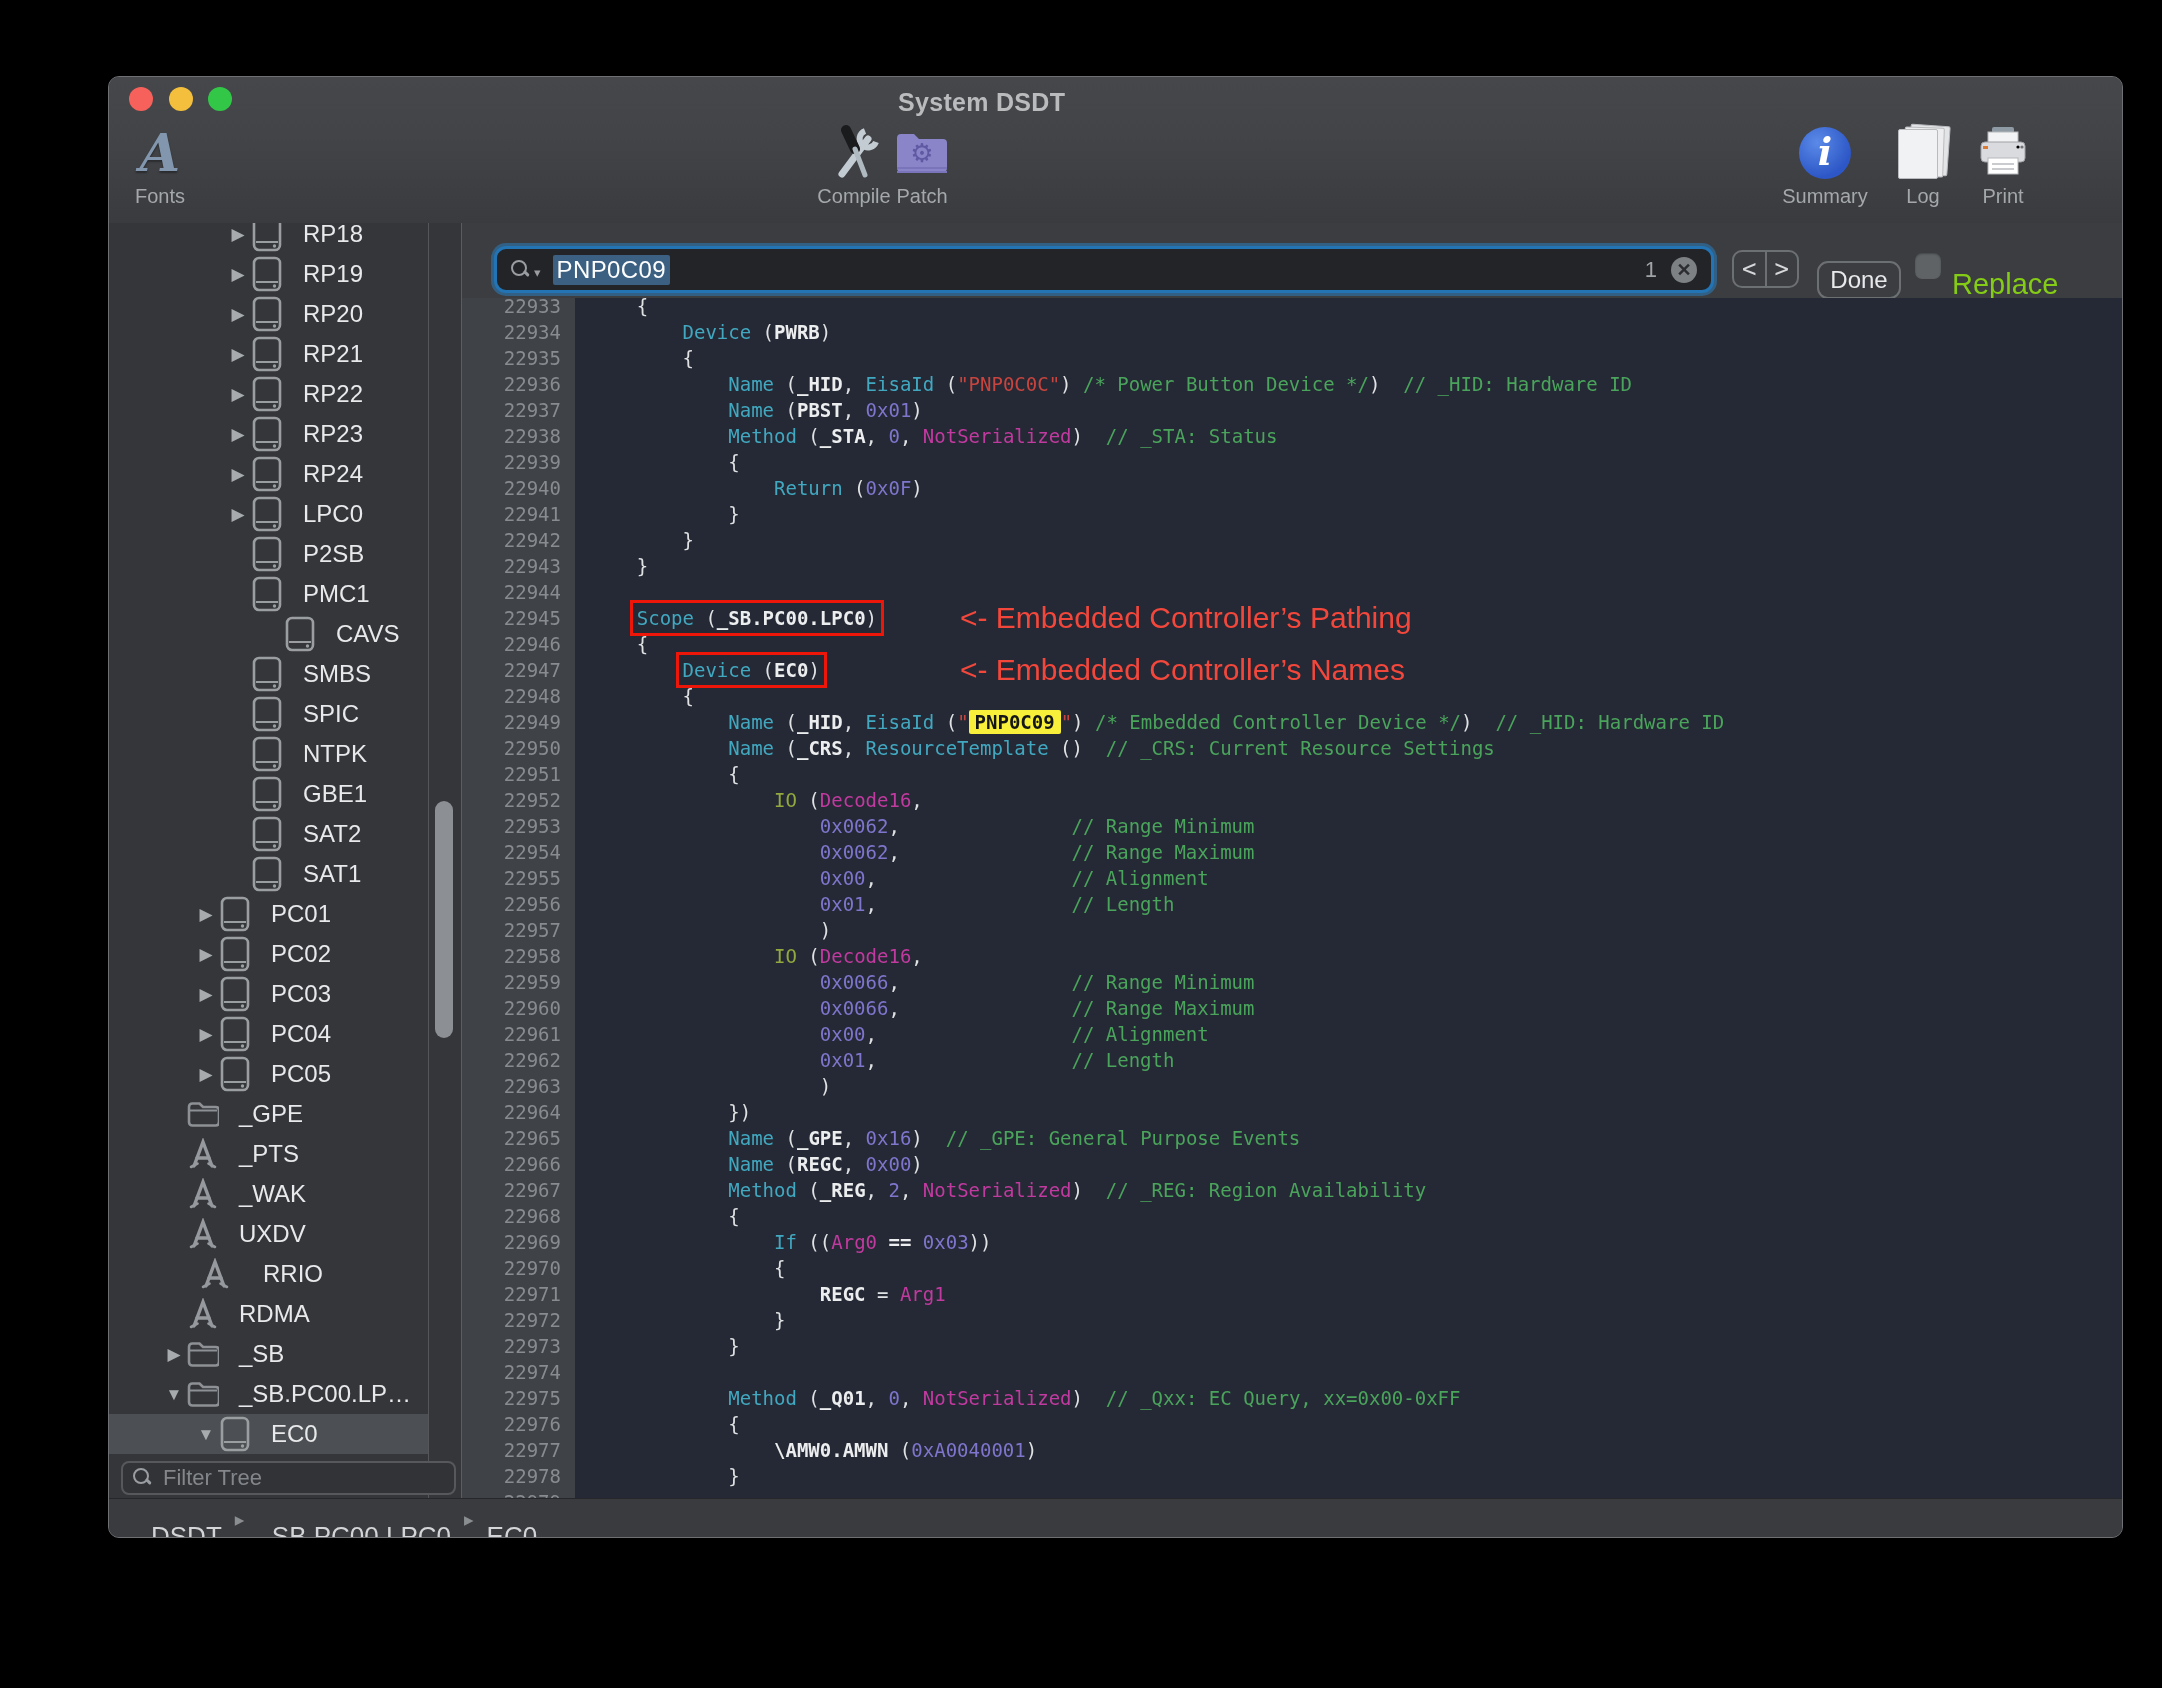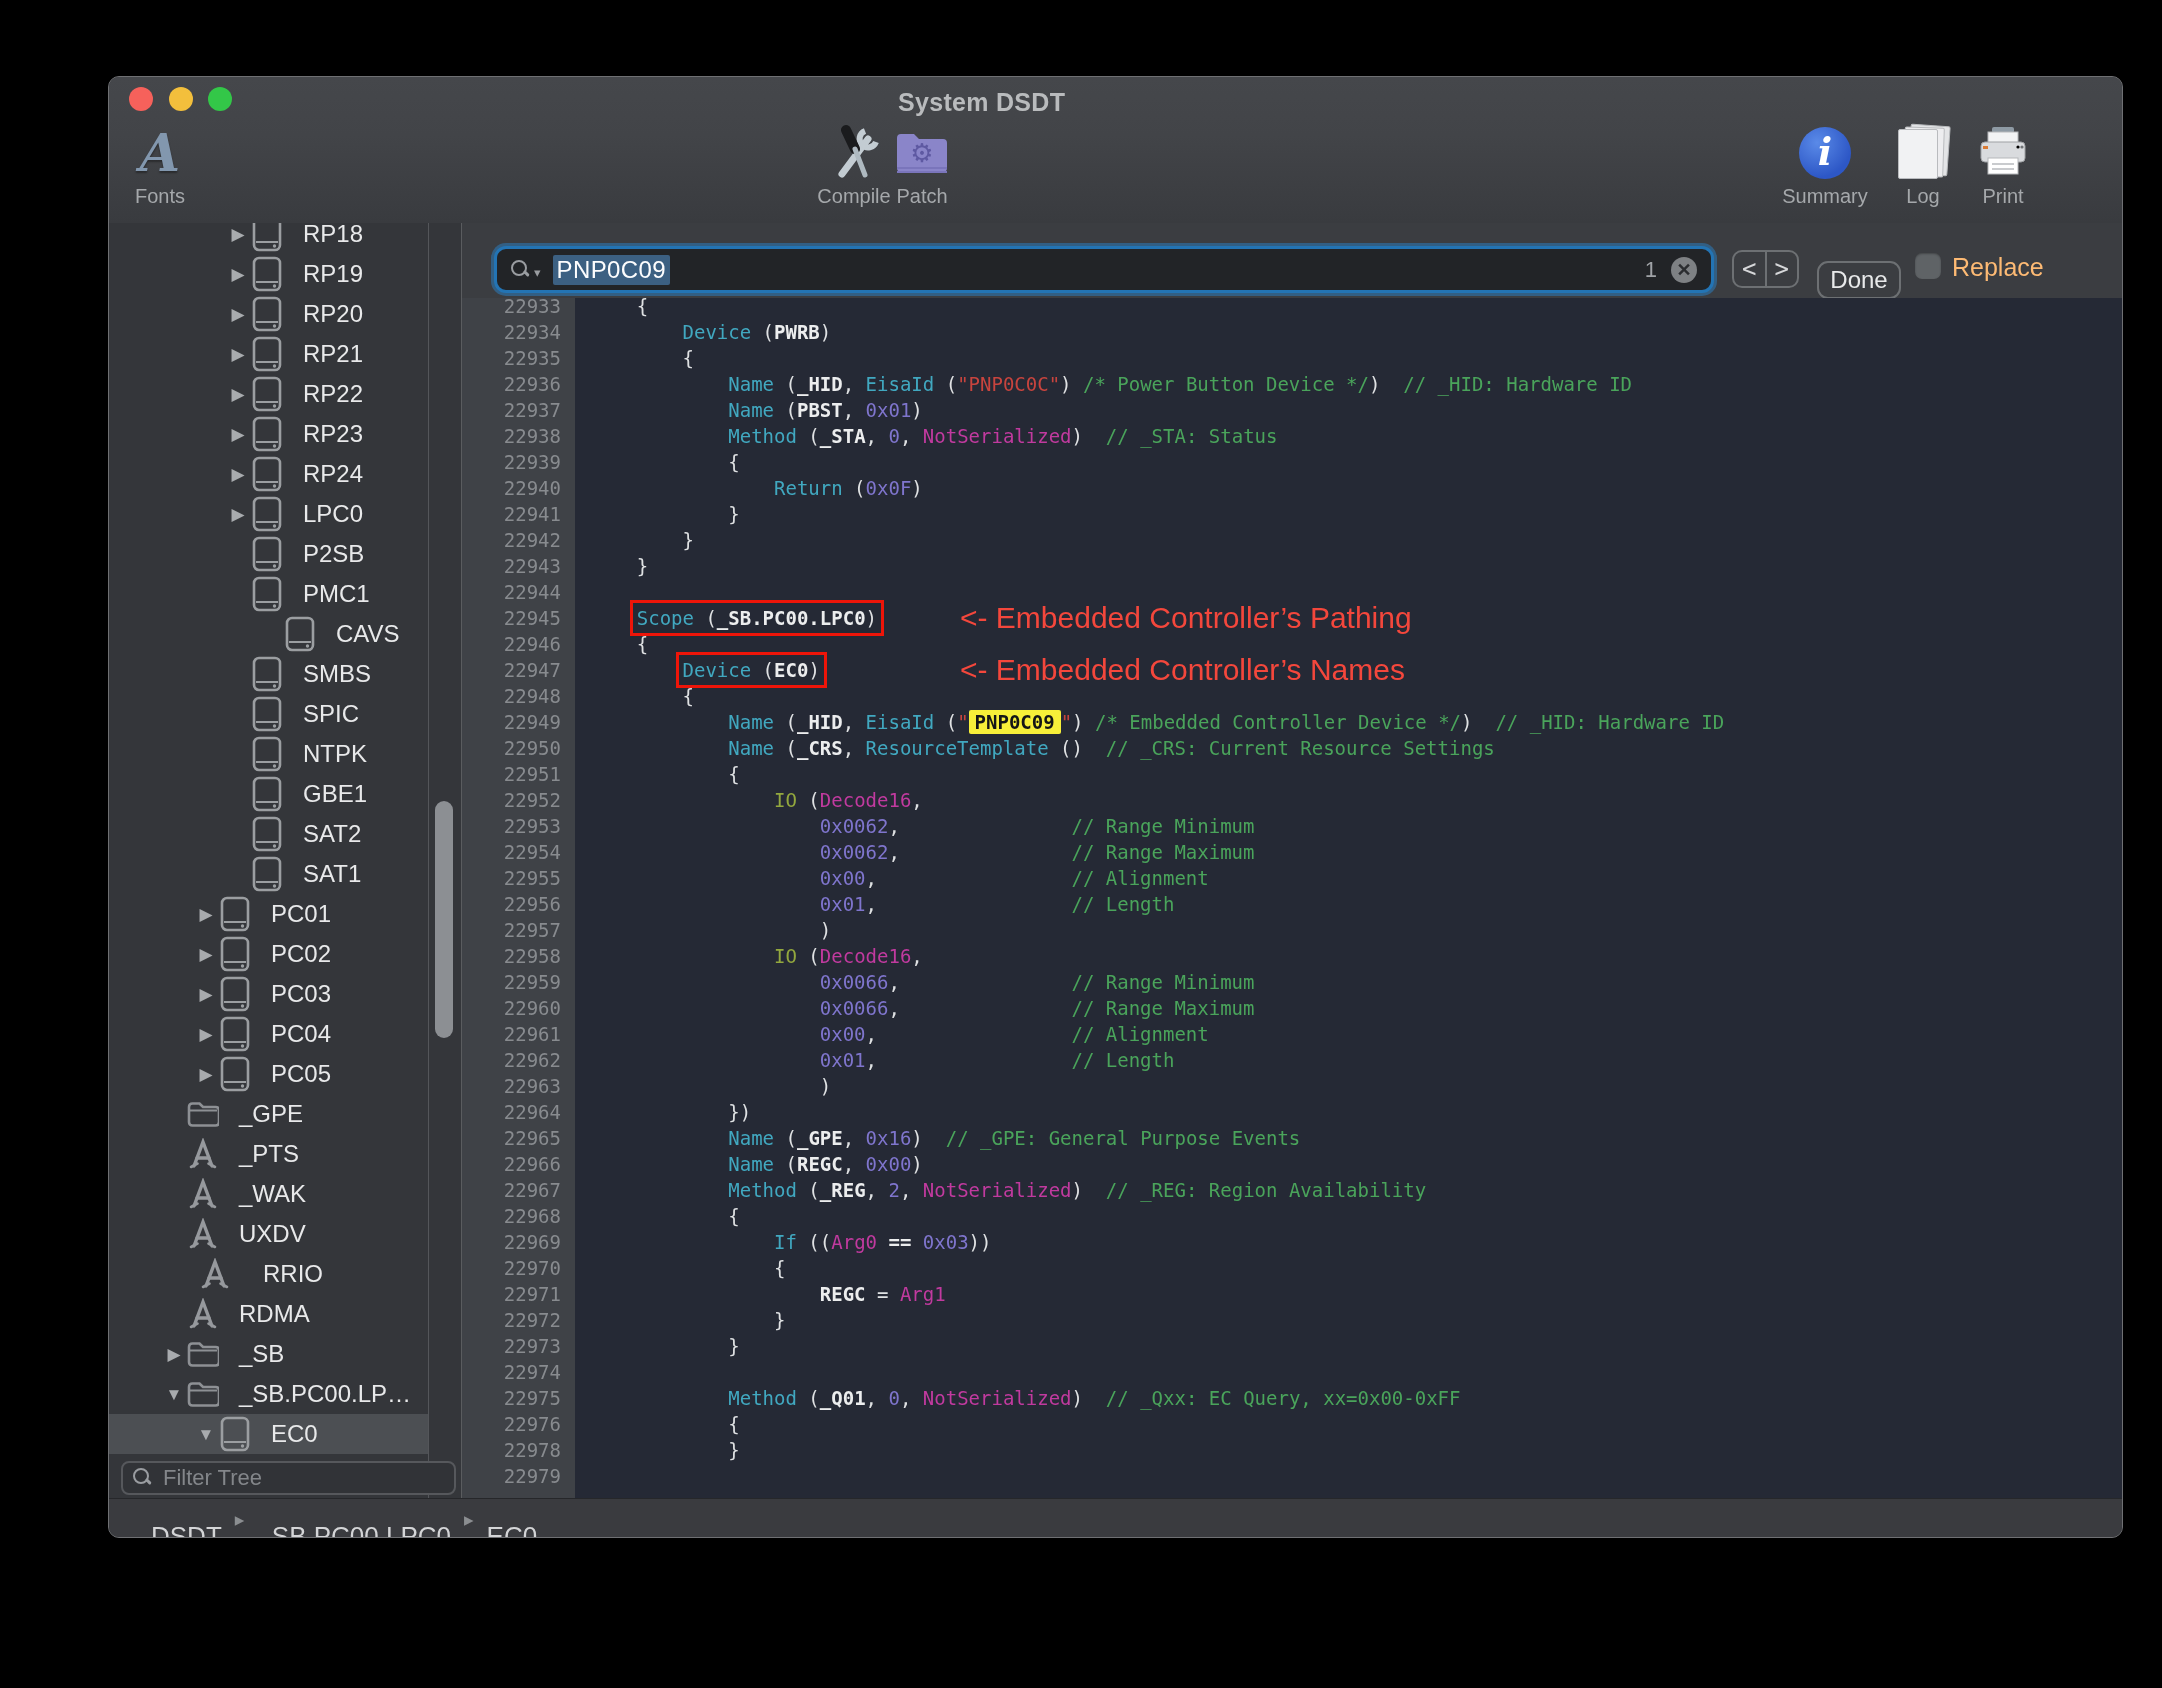"Replace" .cblabel { color: #fdba74 -> #84cc16; font-size: 25px -> 29px; top: 25px -> 42px }
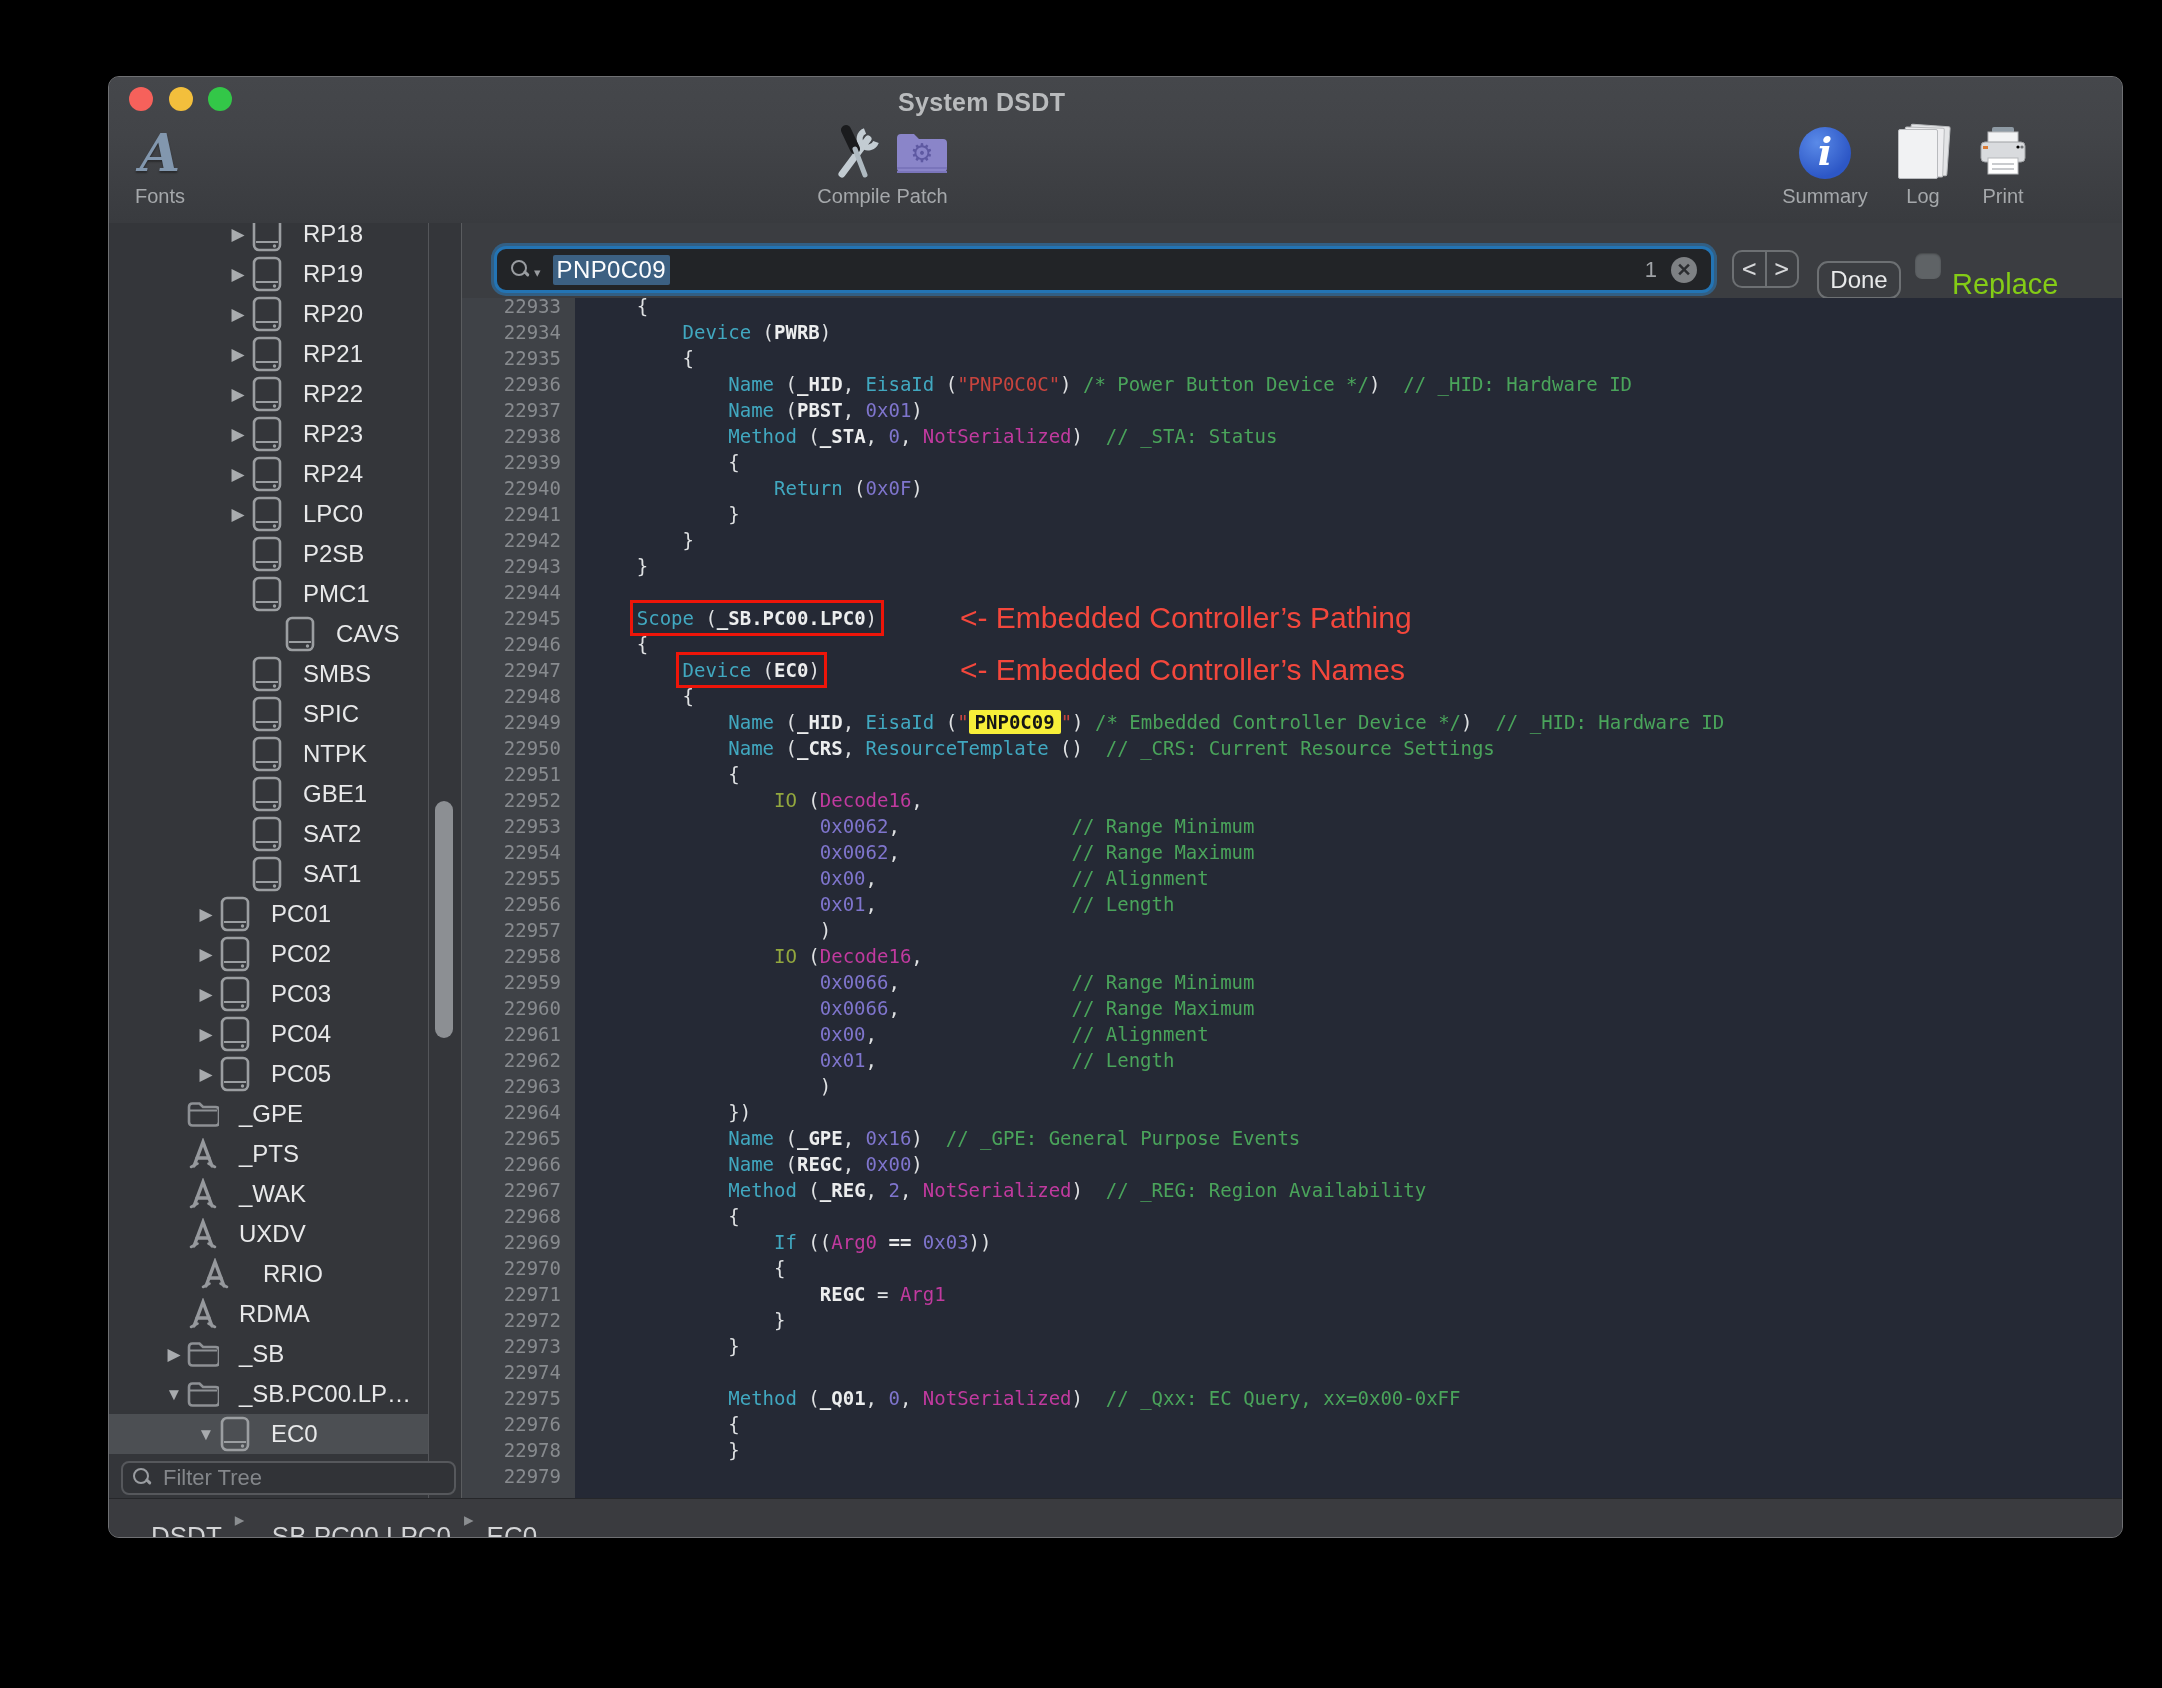"22977" div.line { html: none -> <div> <span>22977</span> <span><span> </span><span>\AMW0.AMWN</span><span> (</span><span>0xA0040001</span><span>)</span></span> </div> }
